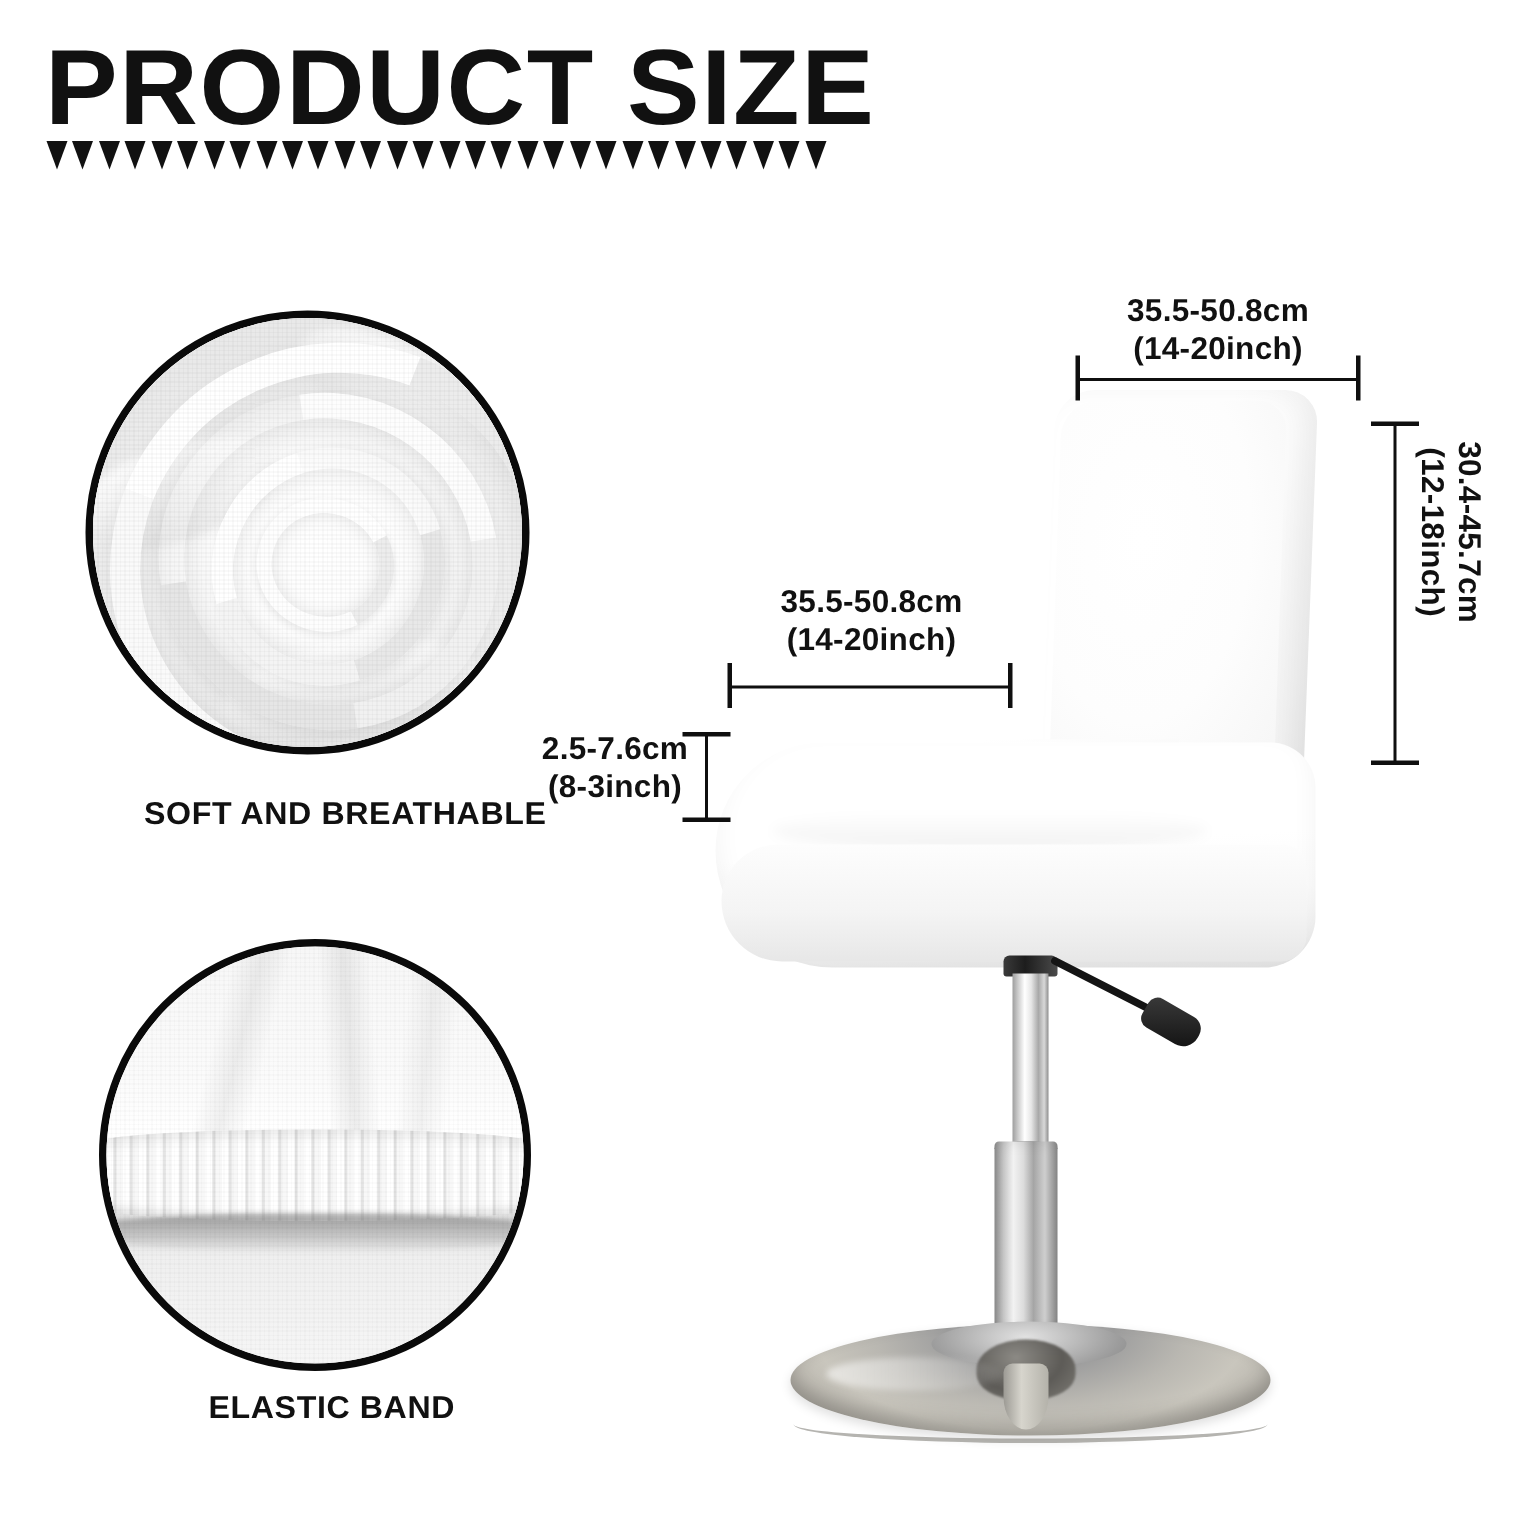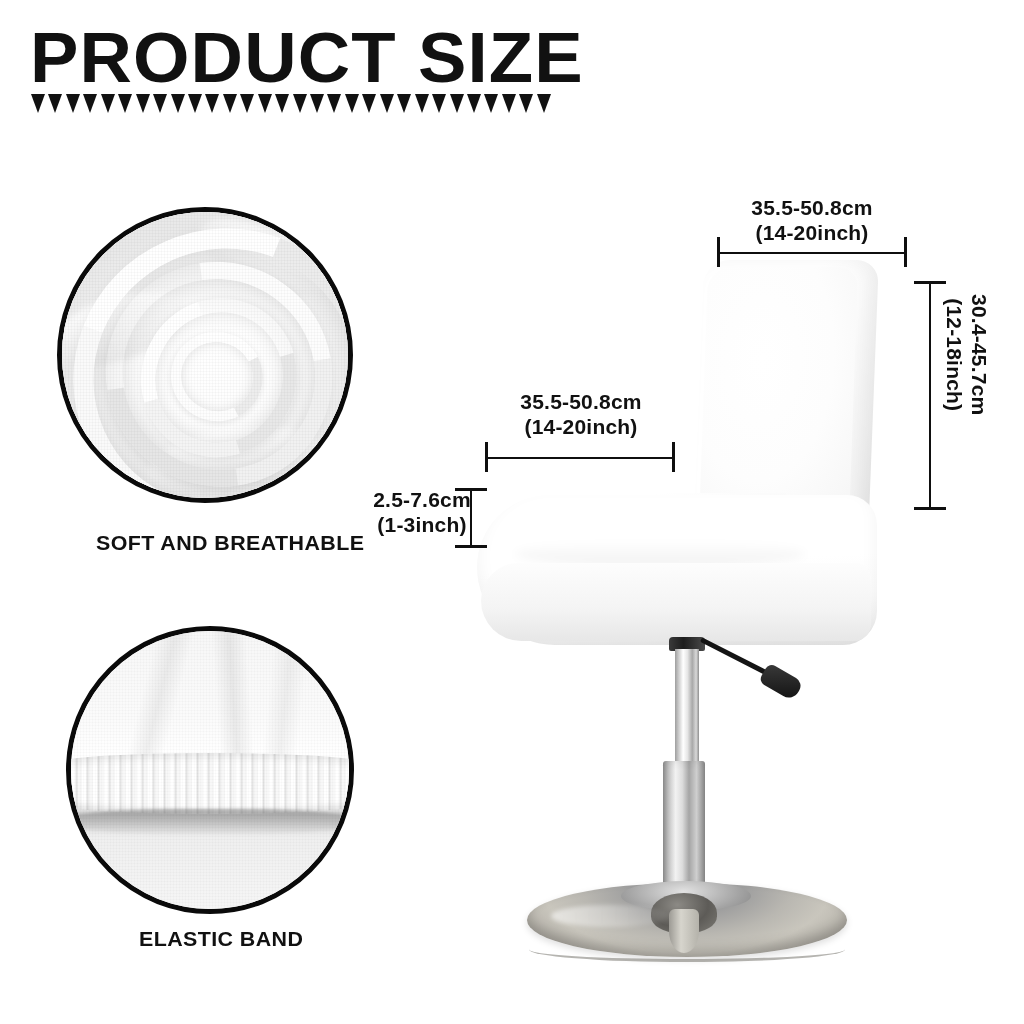"2.5-7.6cm" #dim-small-label { left: 367px -> 355px }
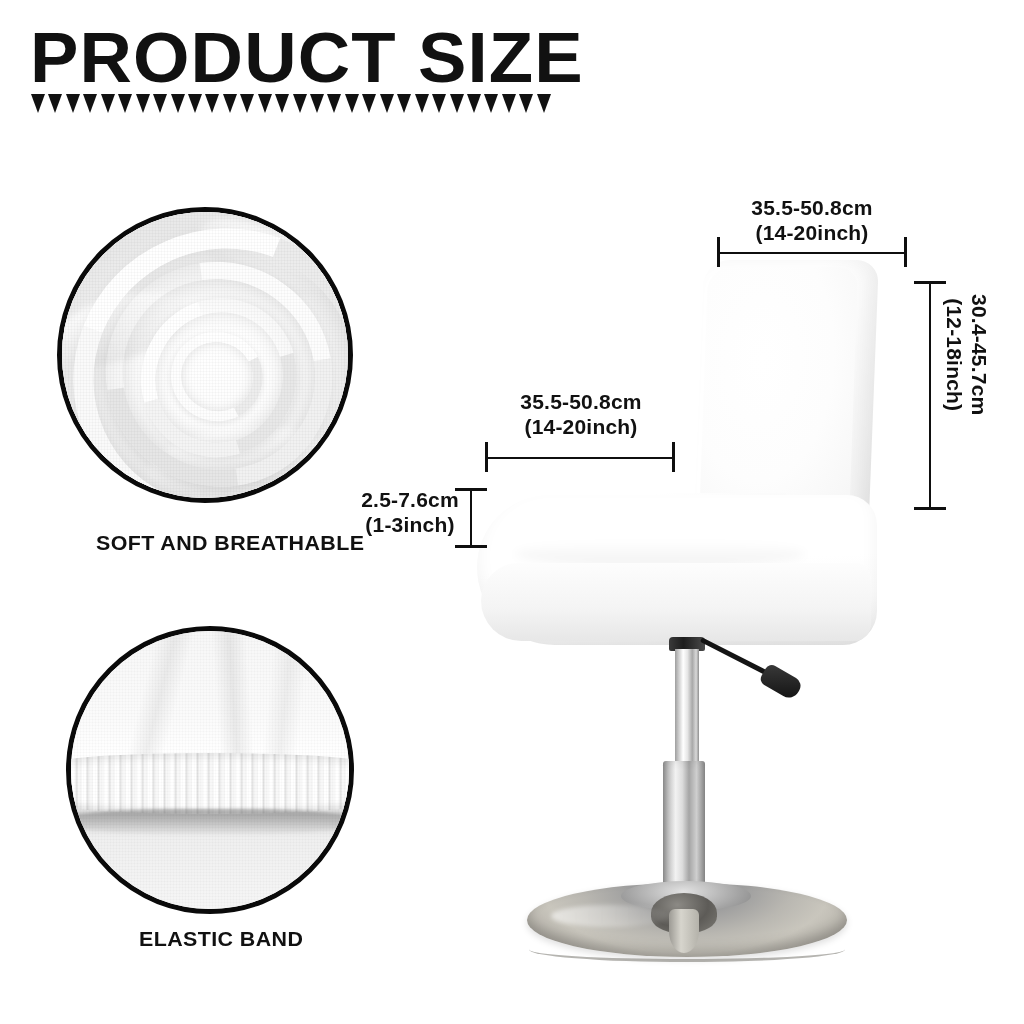"(1-3inch)" span.l2 { text: 1-3inch -> 8-3inch }
